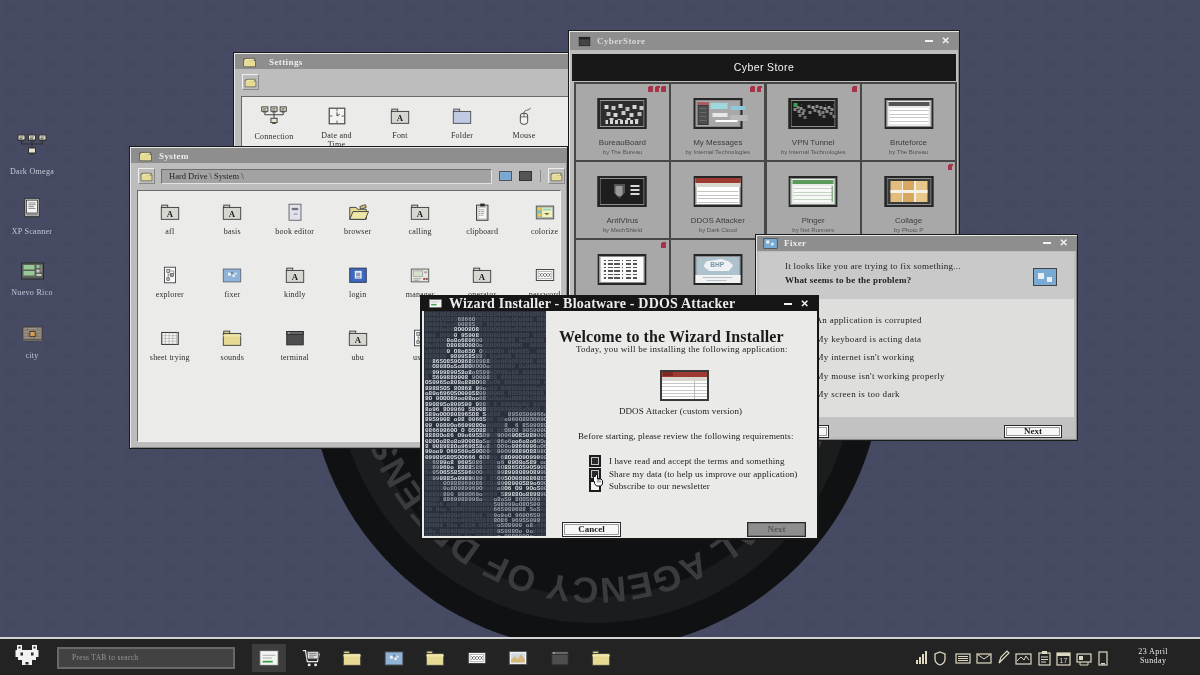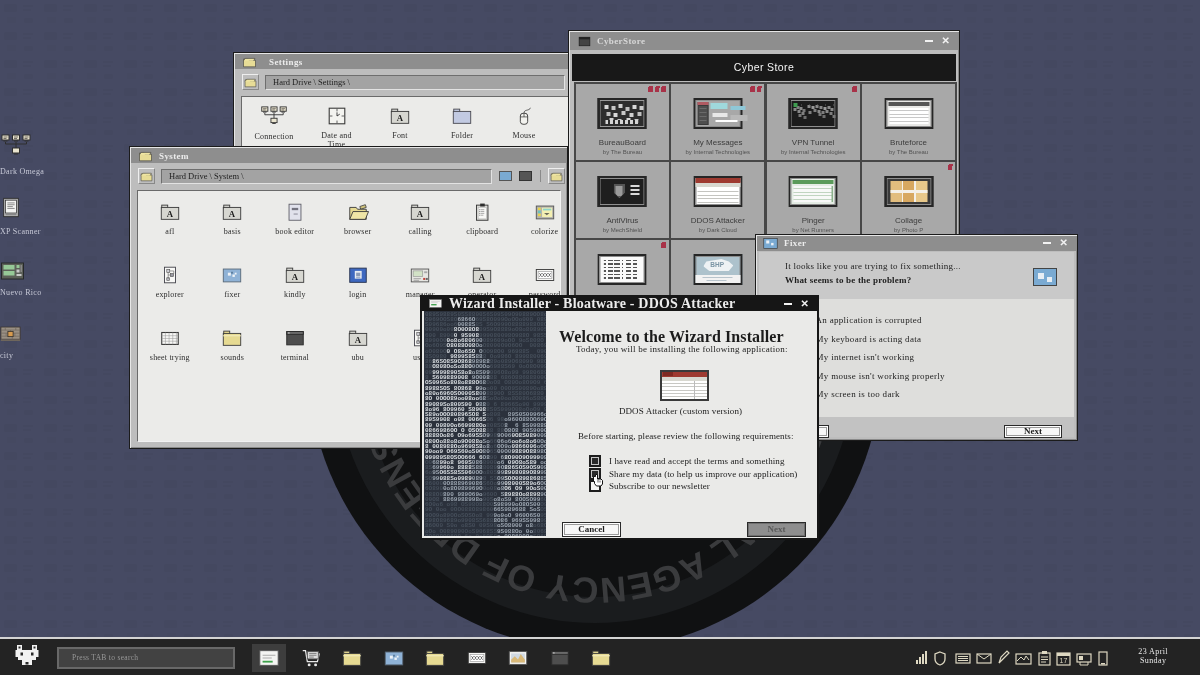"Hard Drive \ Settings \" div.abar { html: <div>Hard Drive \ Settings \</div> -> none }
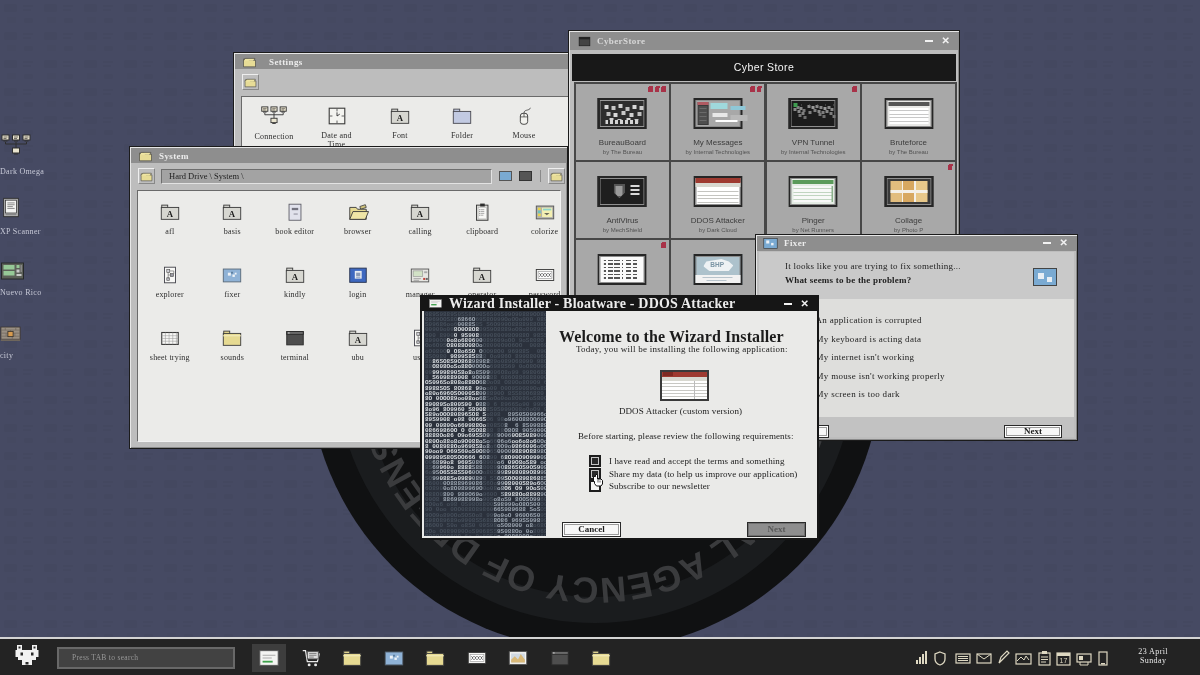"Dark Omega" .dico { text-align: left -> center }
